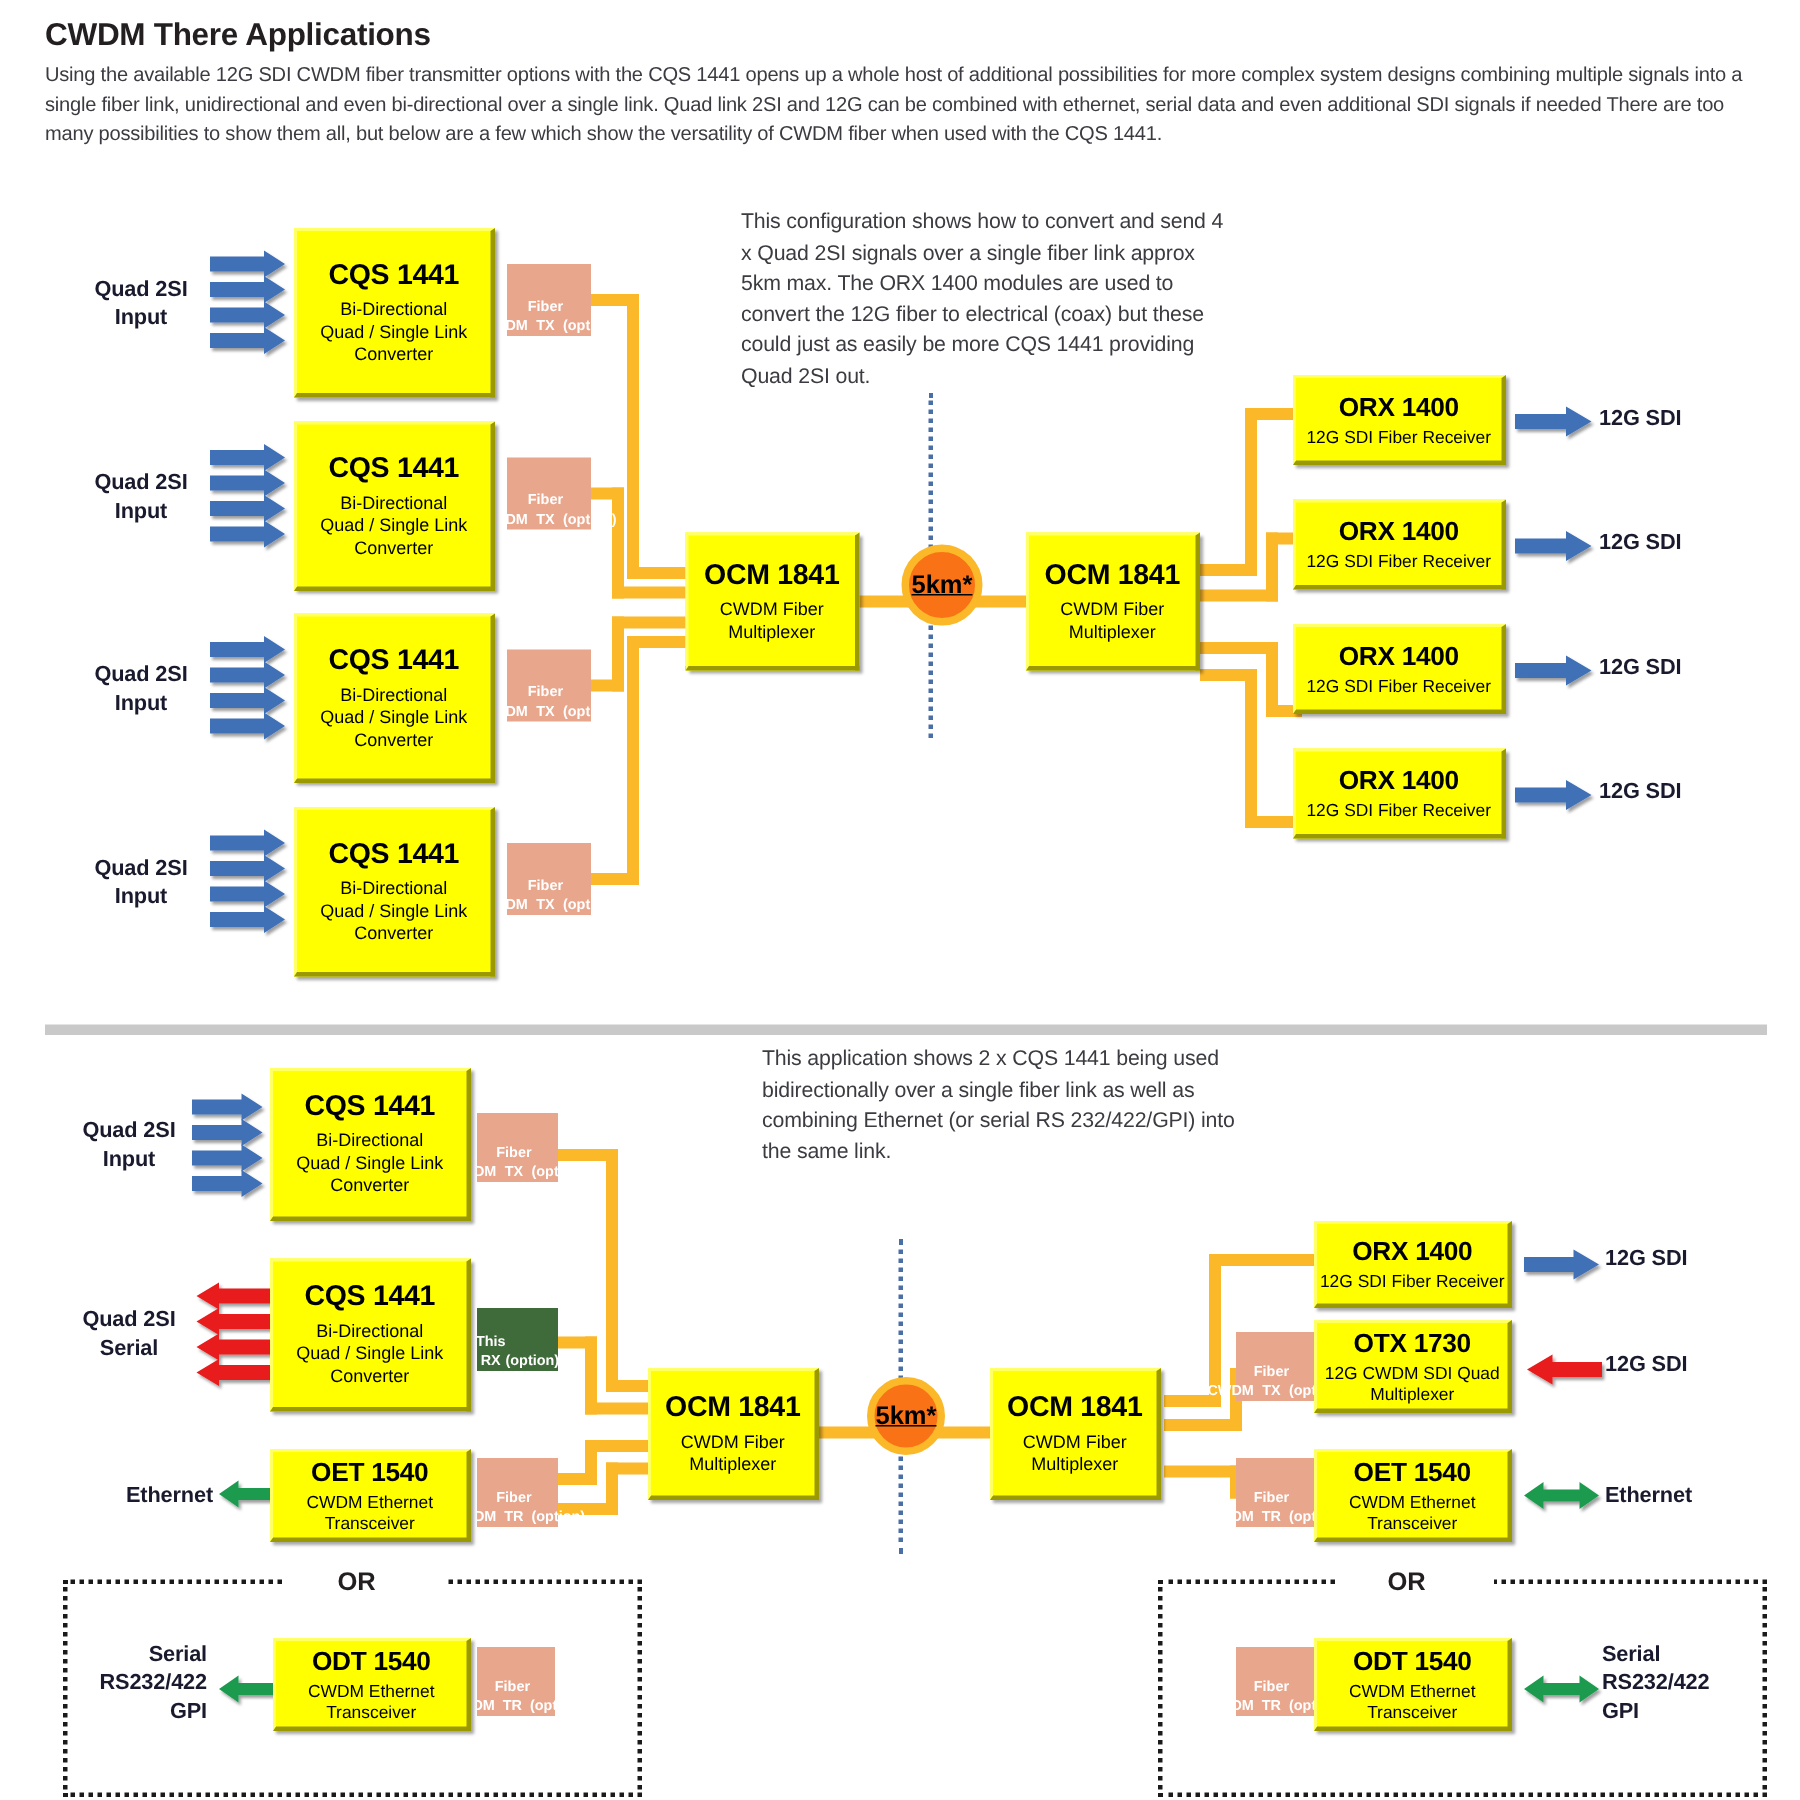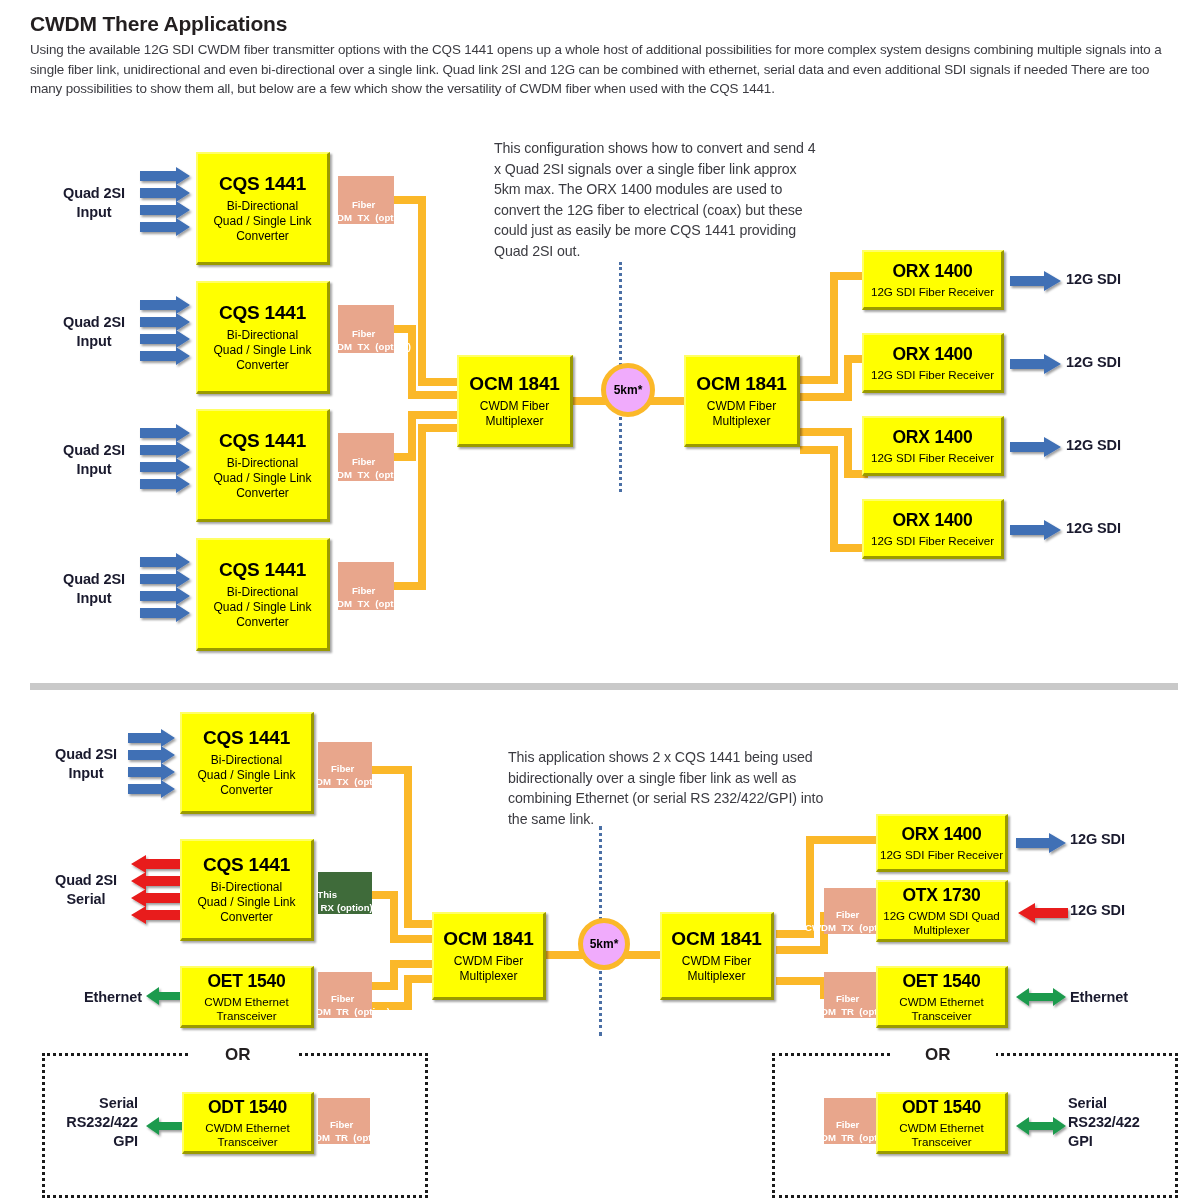"5km*" .km { background: #f0abfc -> #f97316; font-size: 12px -> 17px; text-decoration: none -> underline }
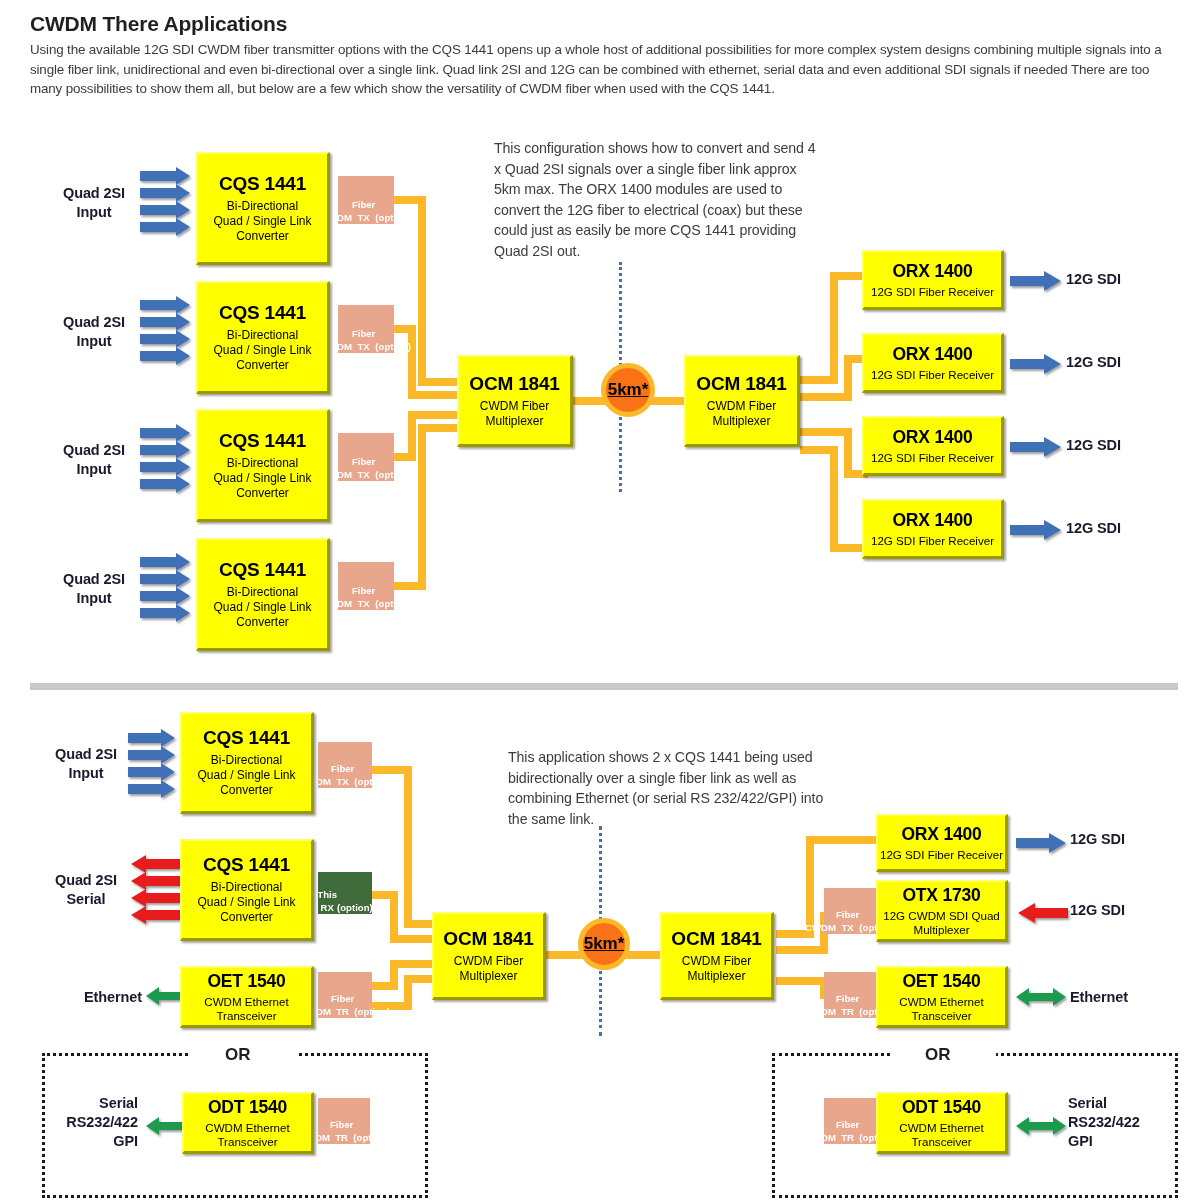"This application shows 2 x" div.annot { top: 747px -> 696px }
